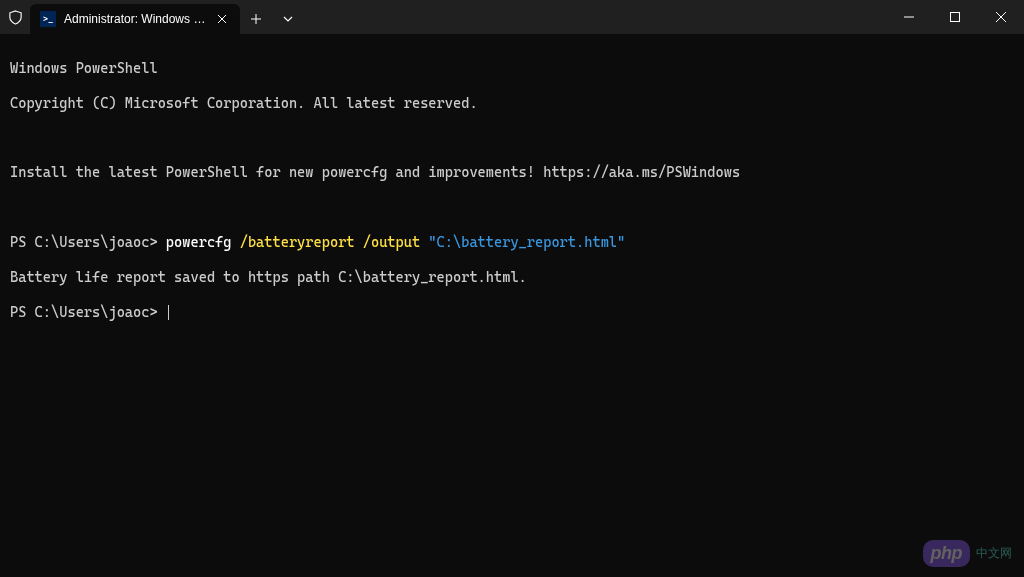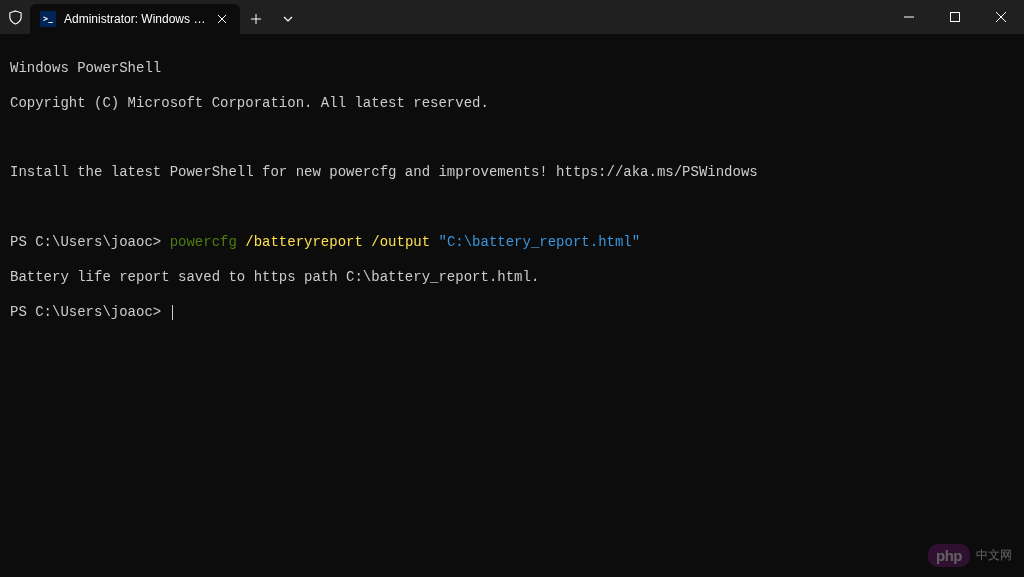"Windows PowerShell" .line { font-family: Liberation Mono, monospace -> none }
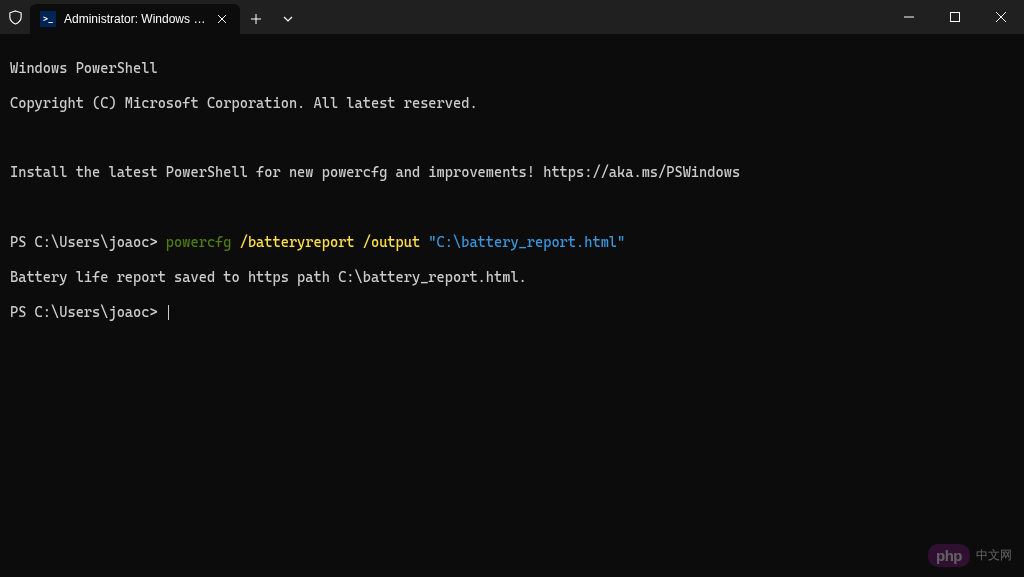"powercfg" .cmd-yellow { color: #4d7c0f -> #ffffff }
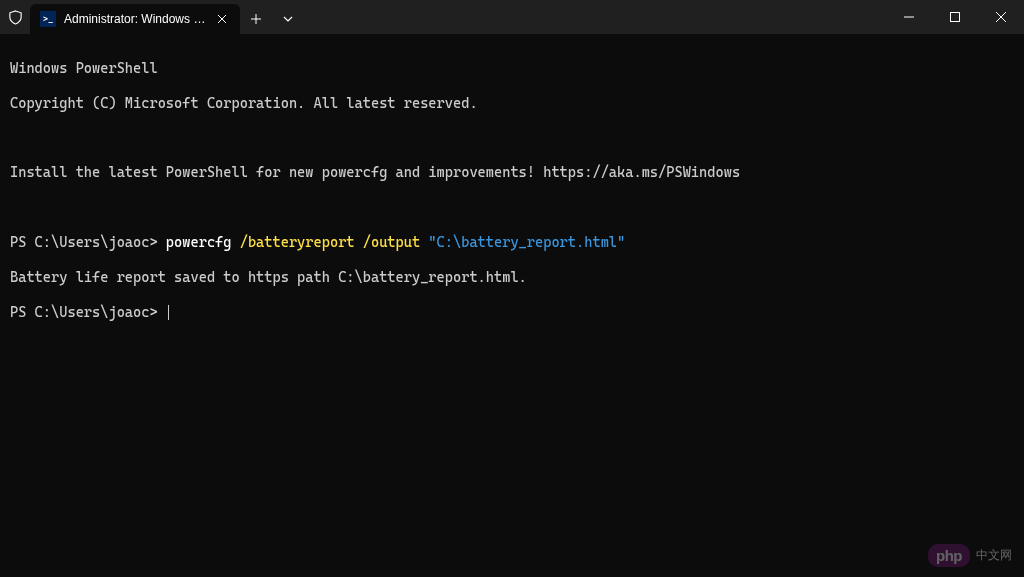"php" .watermark-logo { background: #701a75 -> #8b5cf6; font-size: 15px -> 18px; font-style: none -> italic }
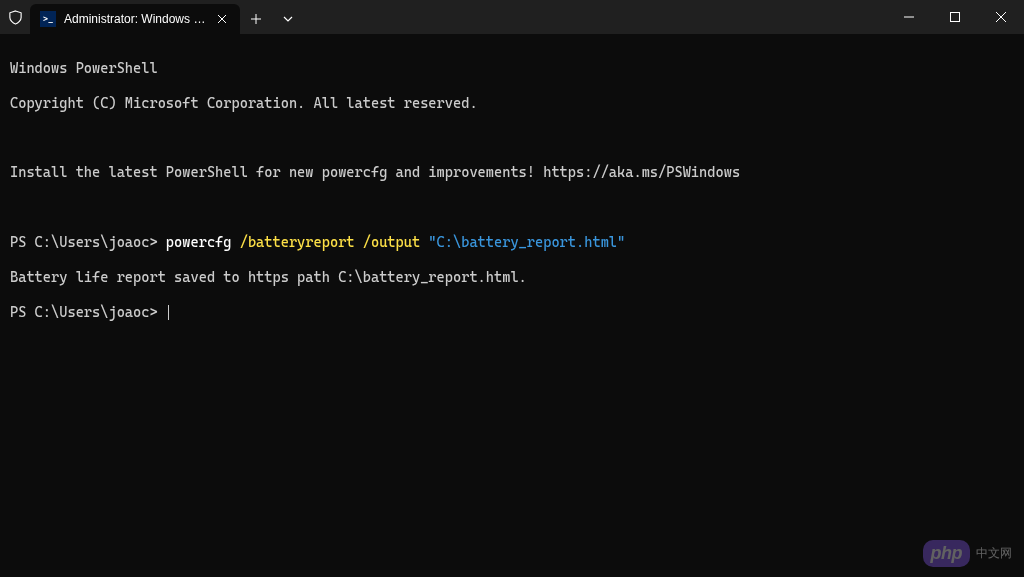"中文网" .watermark-text { color: #ffffff -> #5eead4 }
